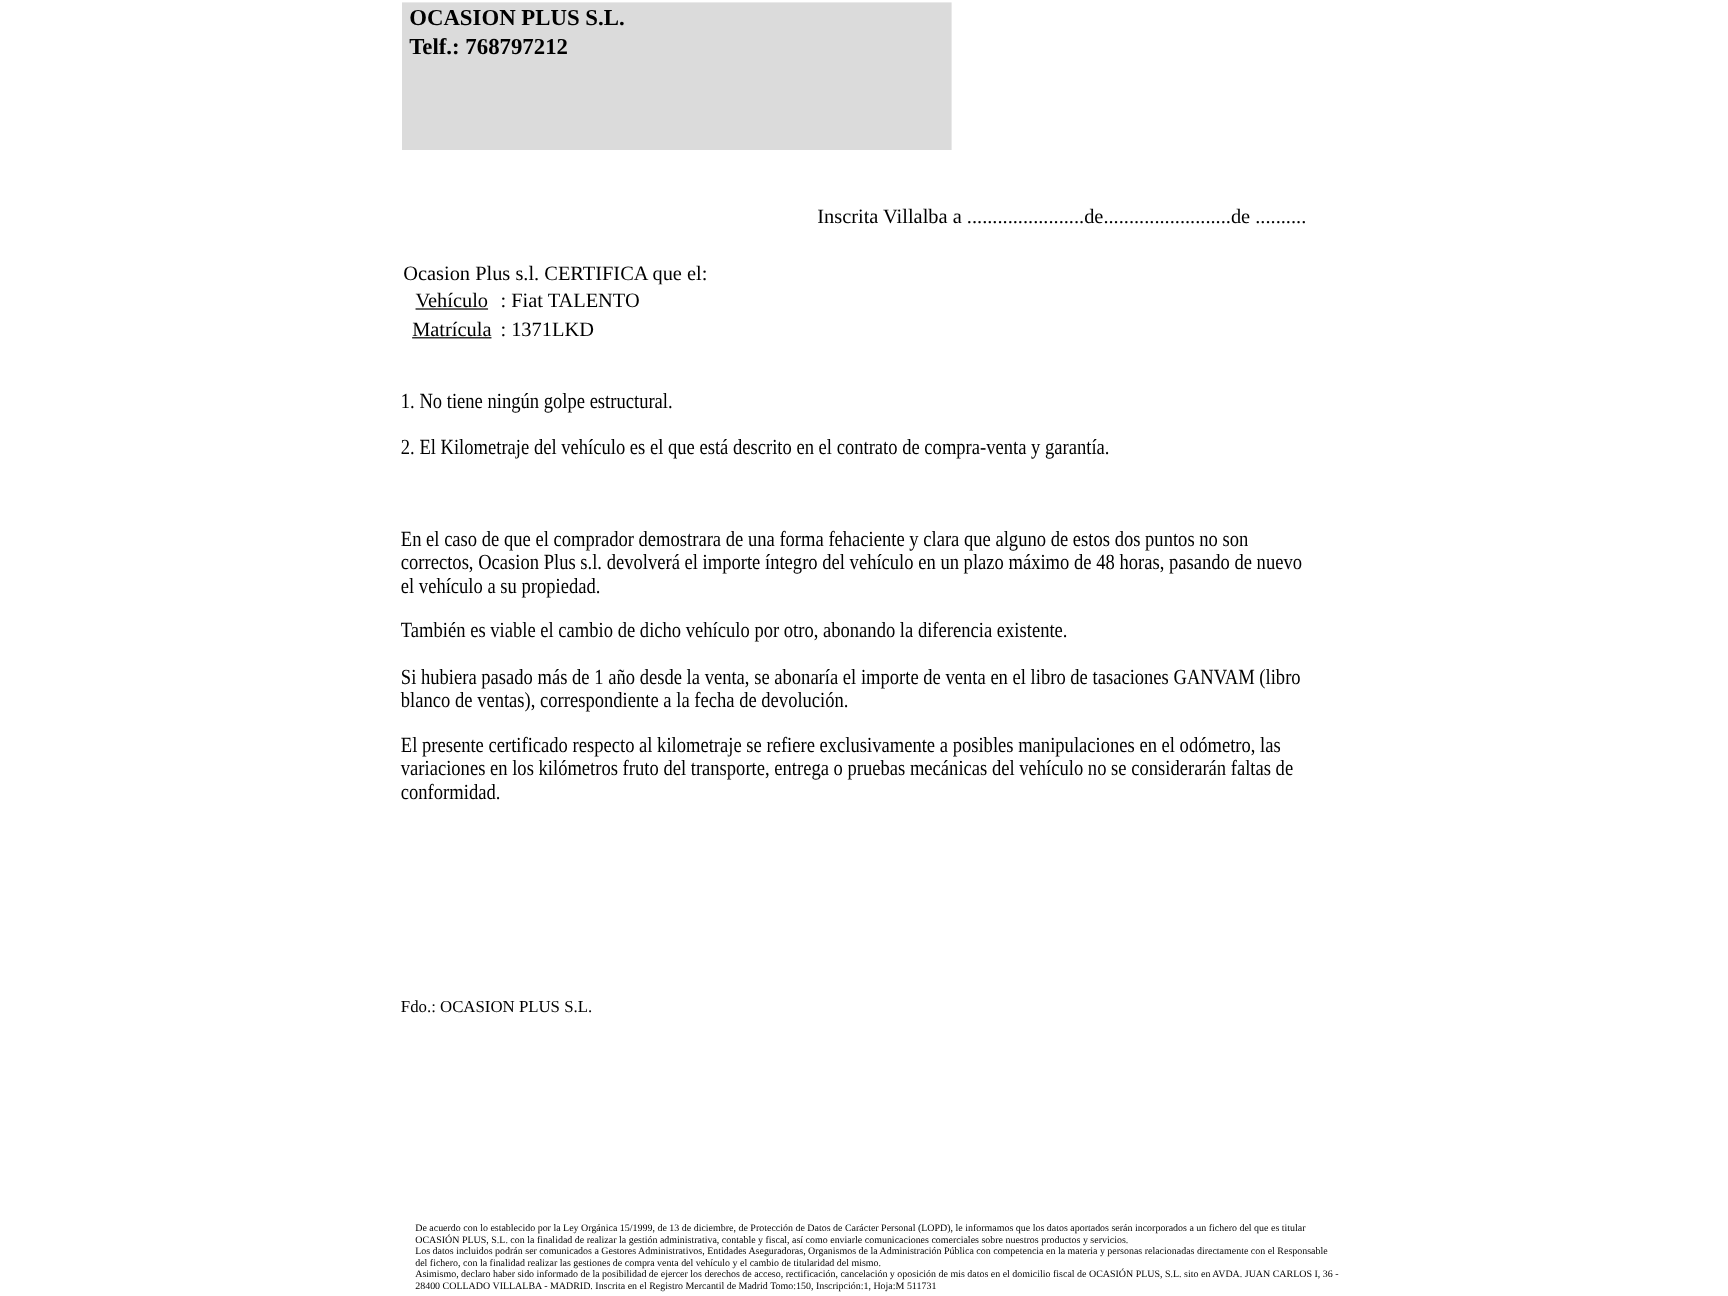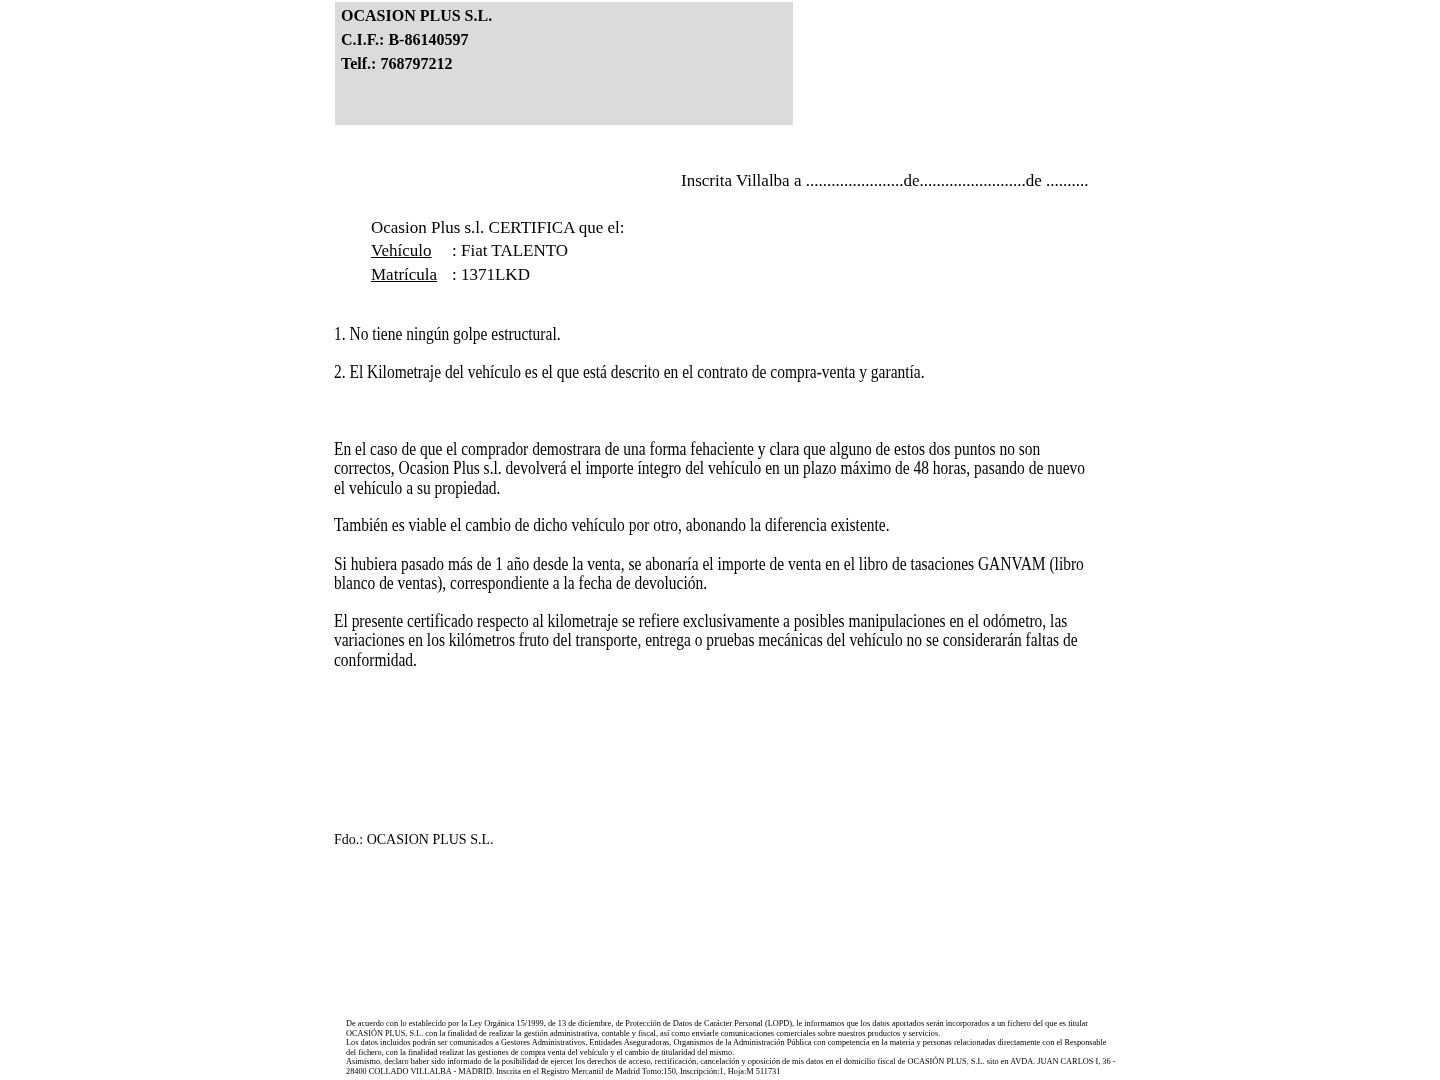"OCASION PLUS S.L." .header-box { font-size: 16px -> 19px }
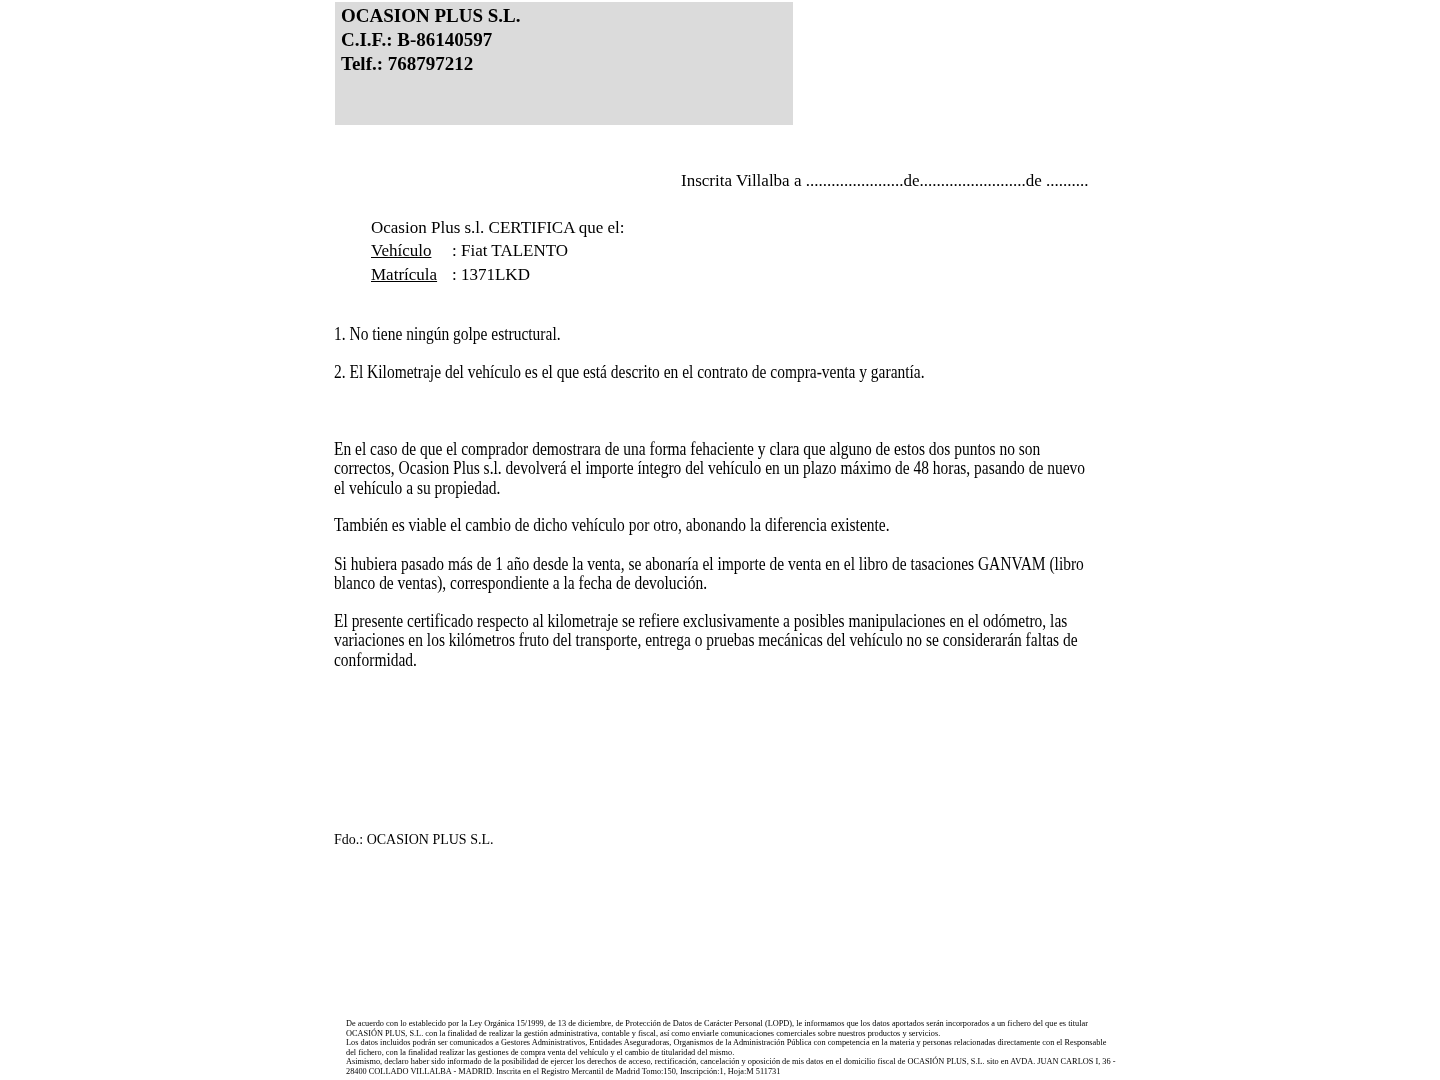"C.I.F.: B-86140597" div { html: <div>C.I.F.: B-86140597</div> -> none }
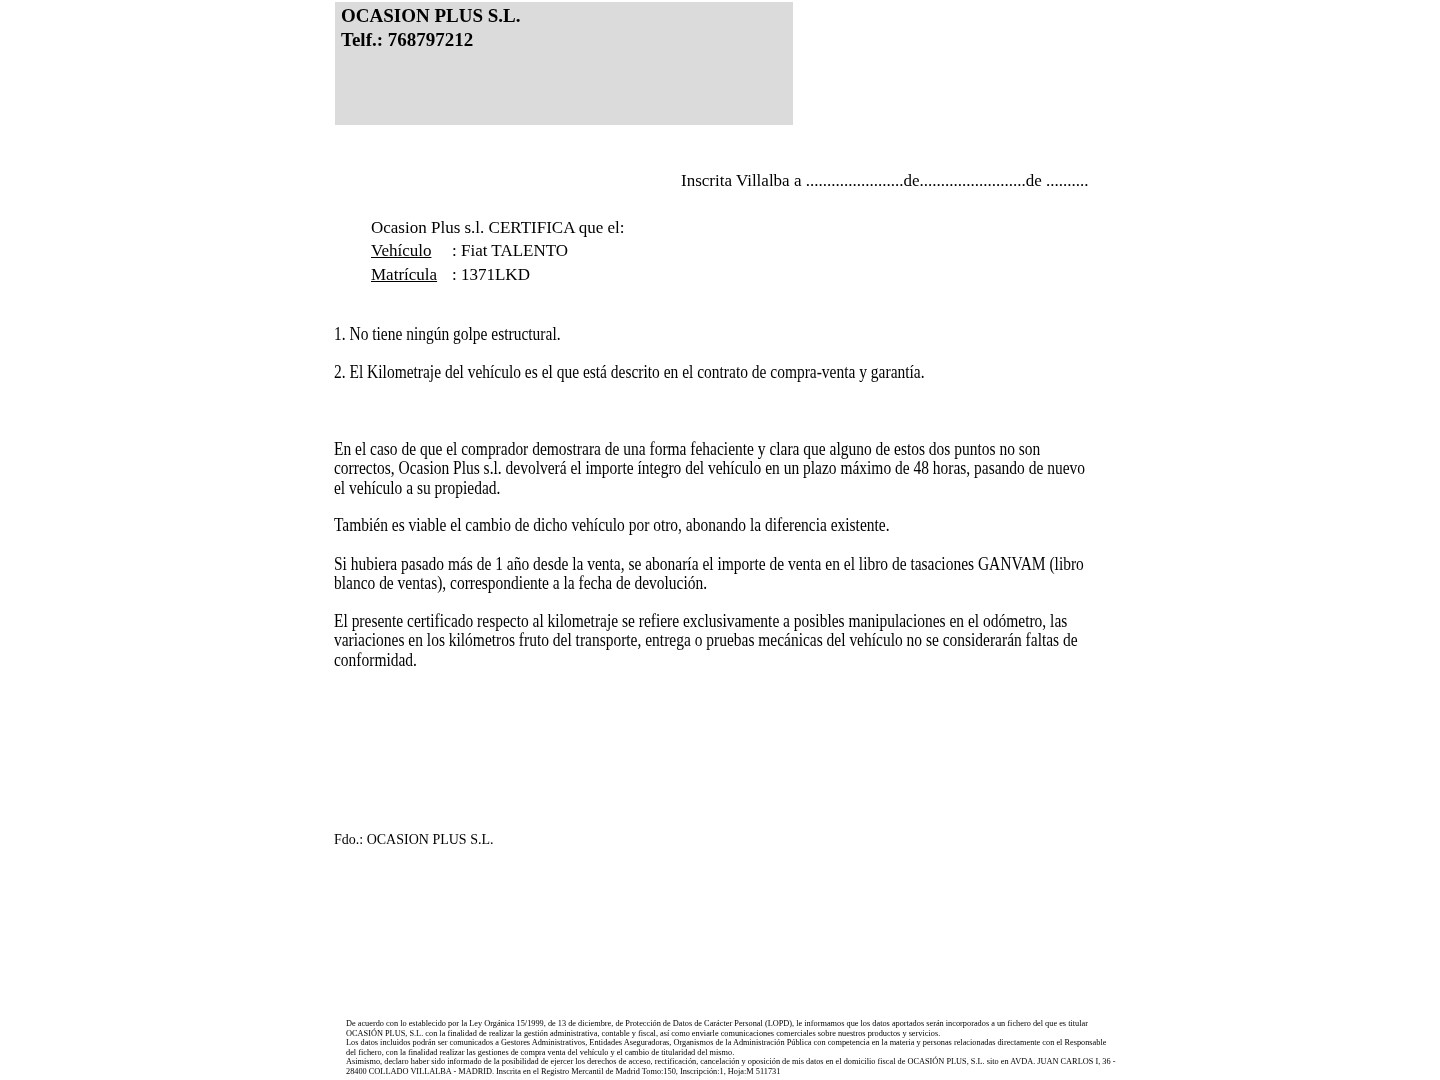"Ocasion Plus s.l. CERTIFICA que" .cert-block { margin-left: 35px -> none }
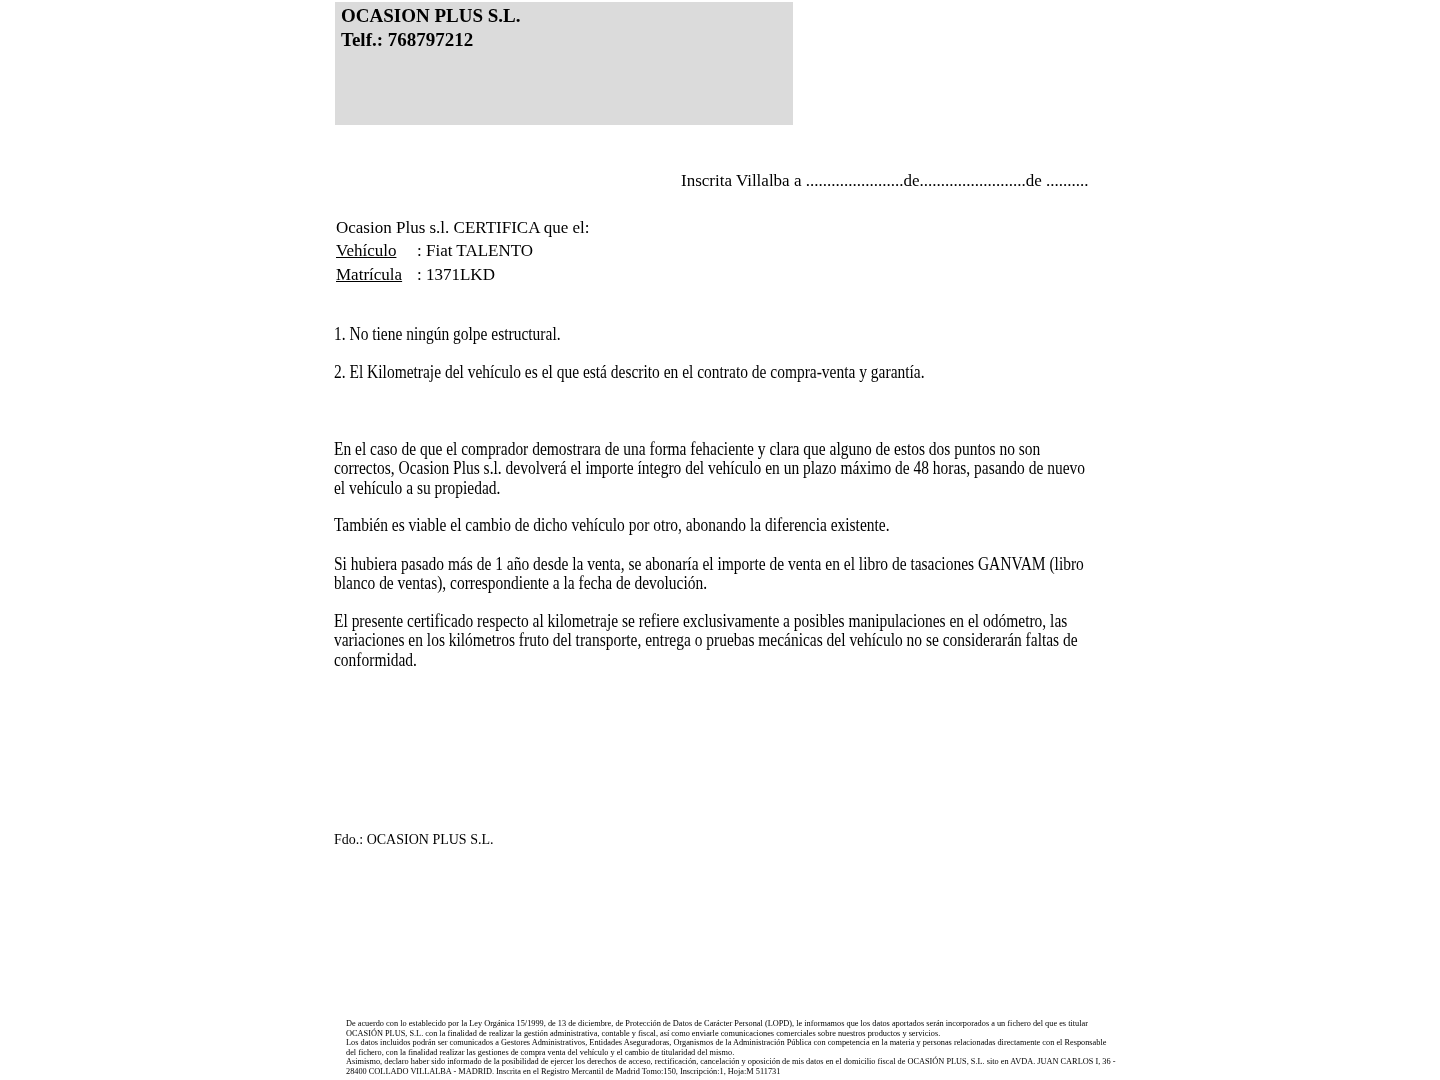"Vehículo" .cert-label { text-align: none -> center }
